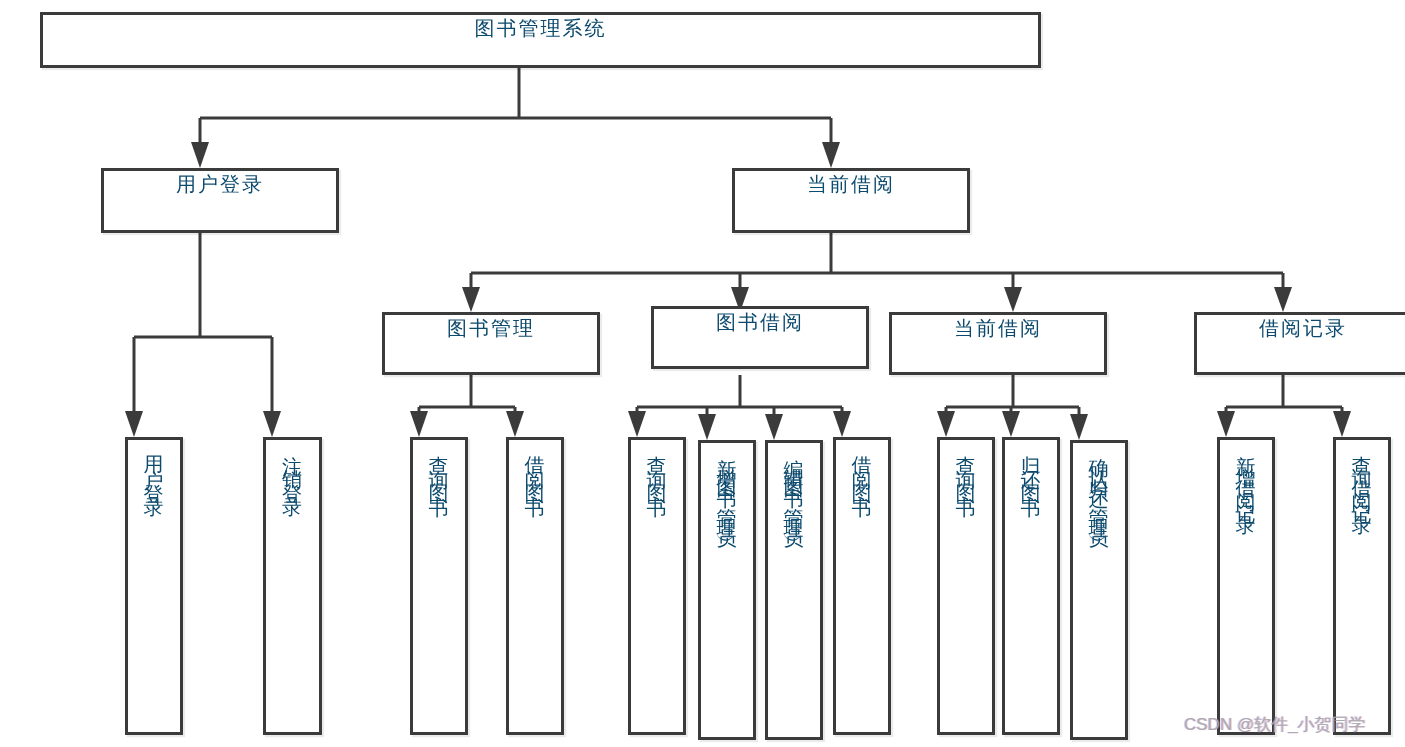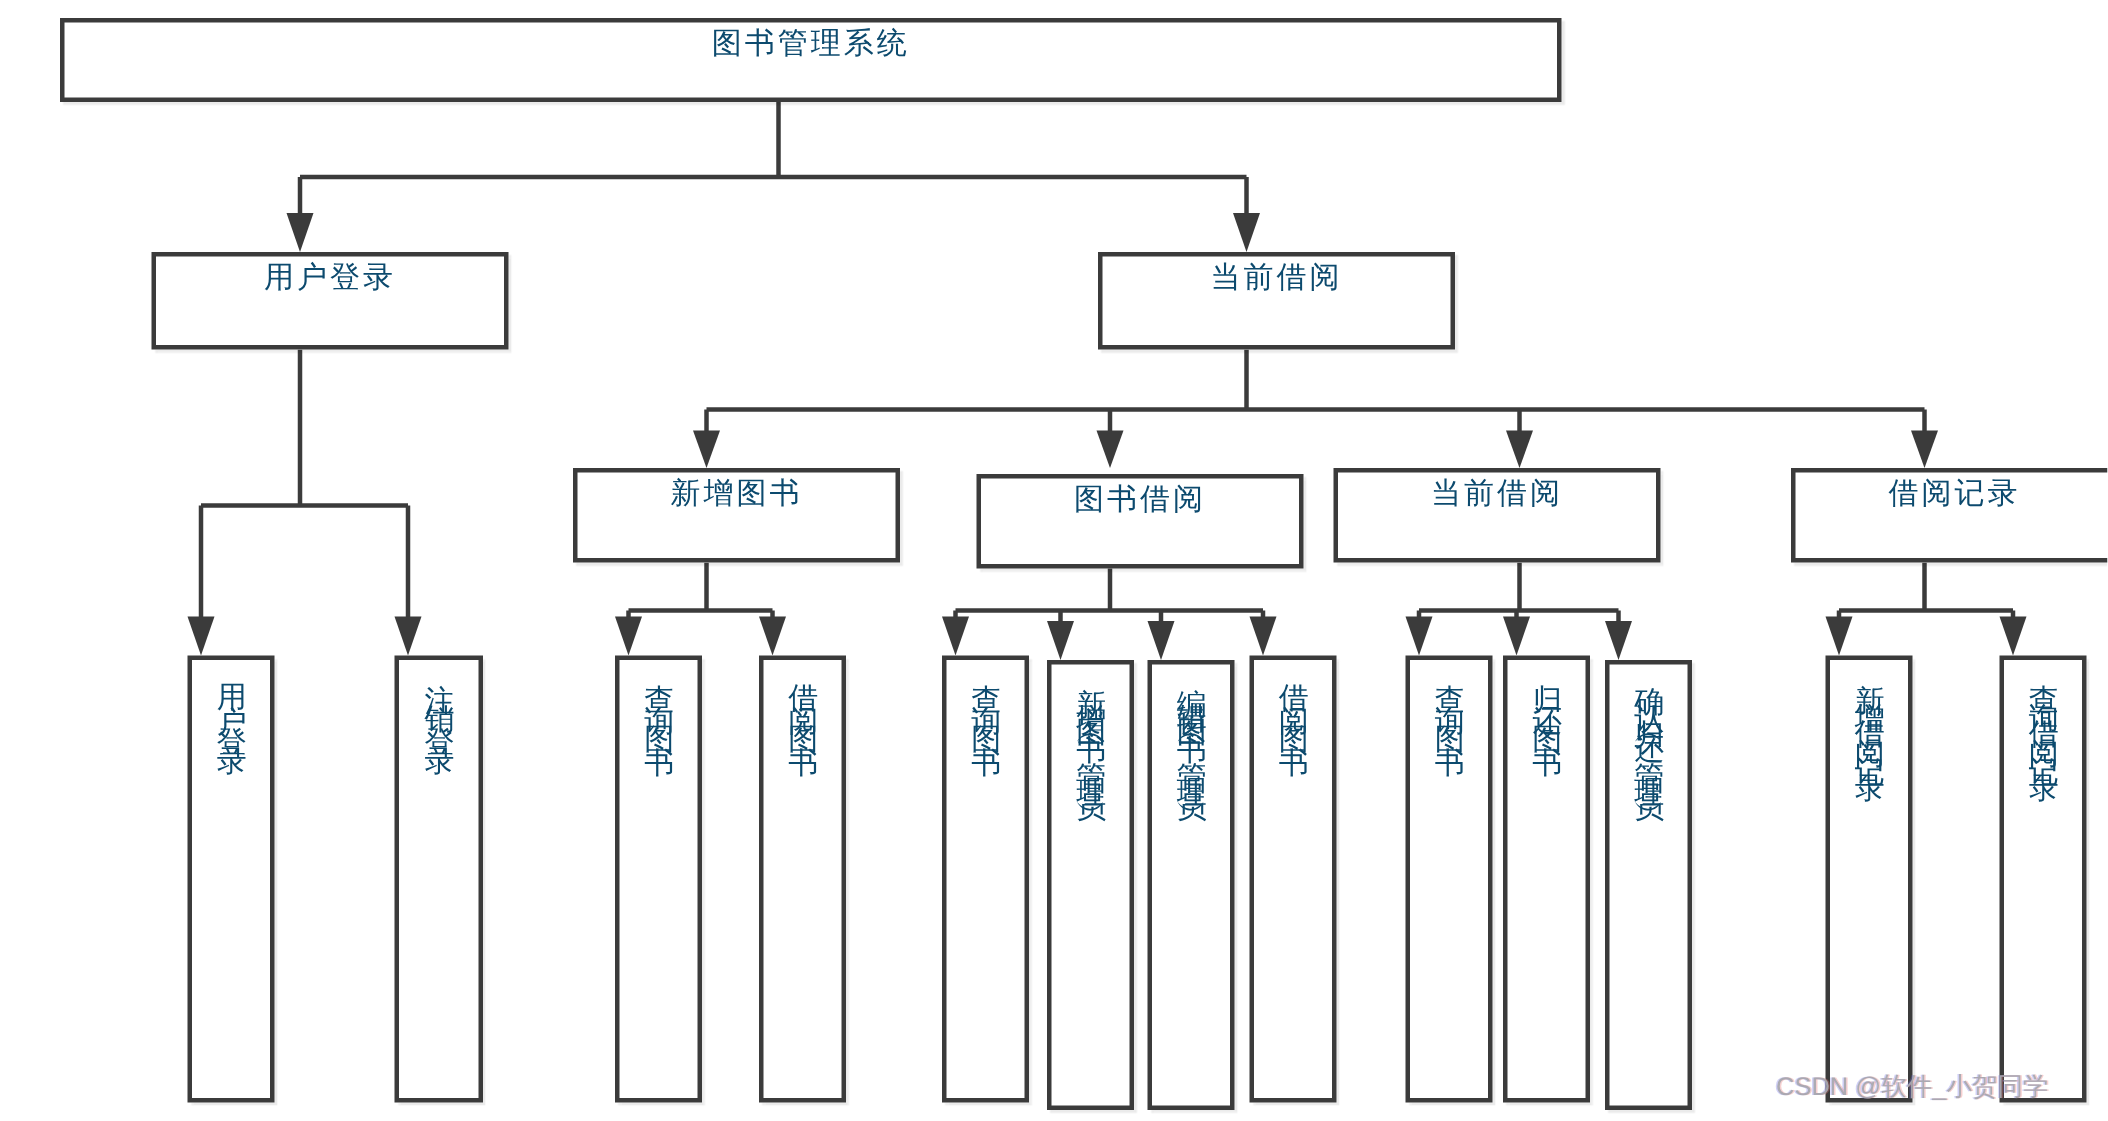"新增图书" span.h-label { text: 新增图书 -> 图书管理 }
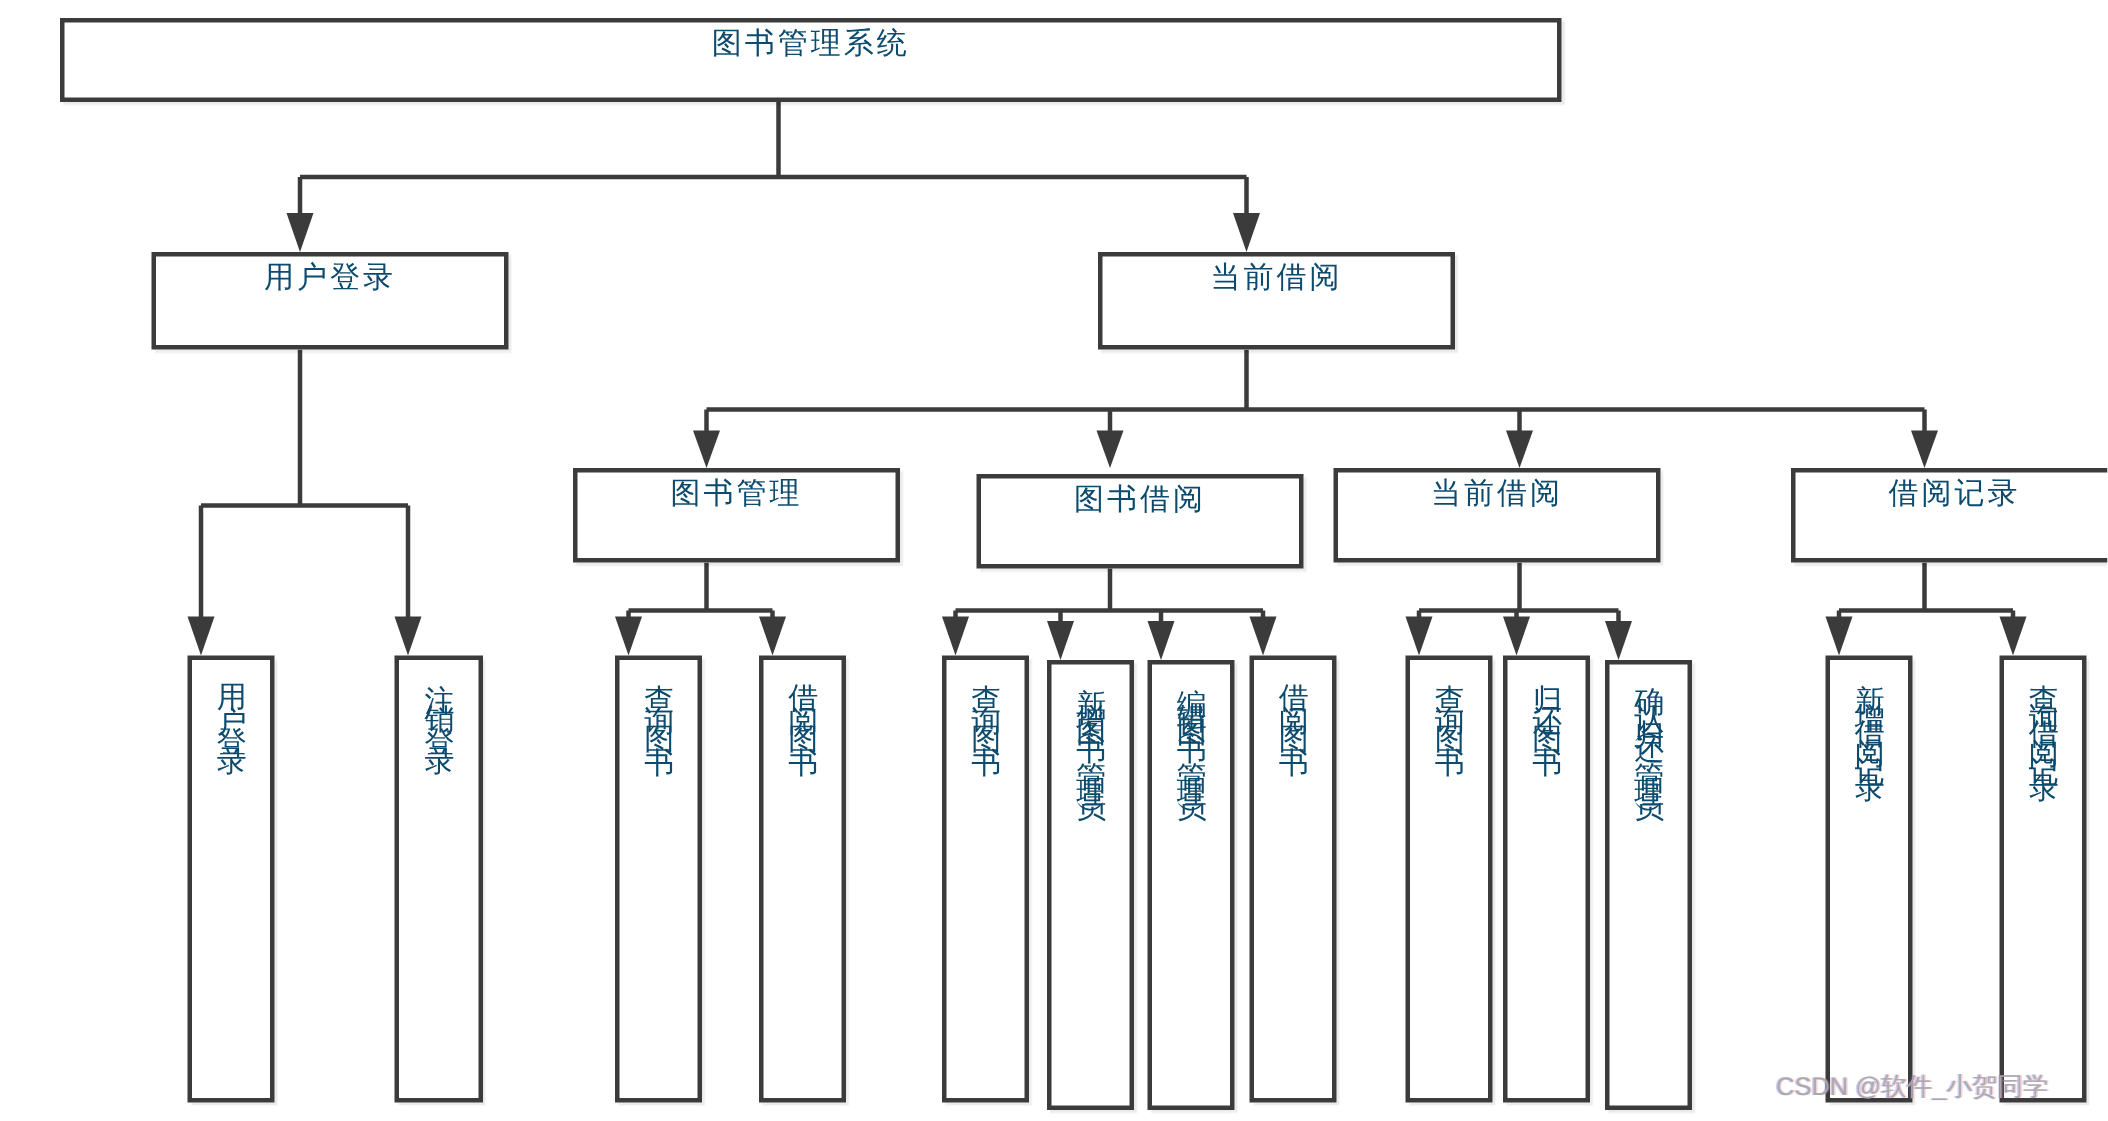"图书借阅" div.node { top: 316px -> 306px }
